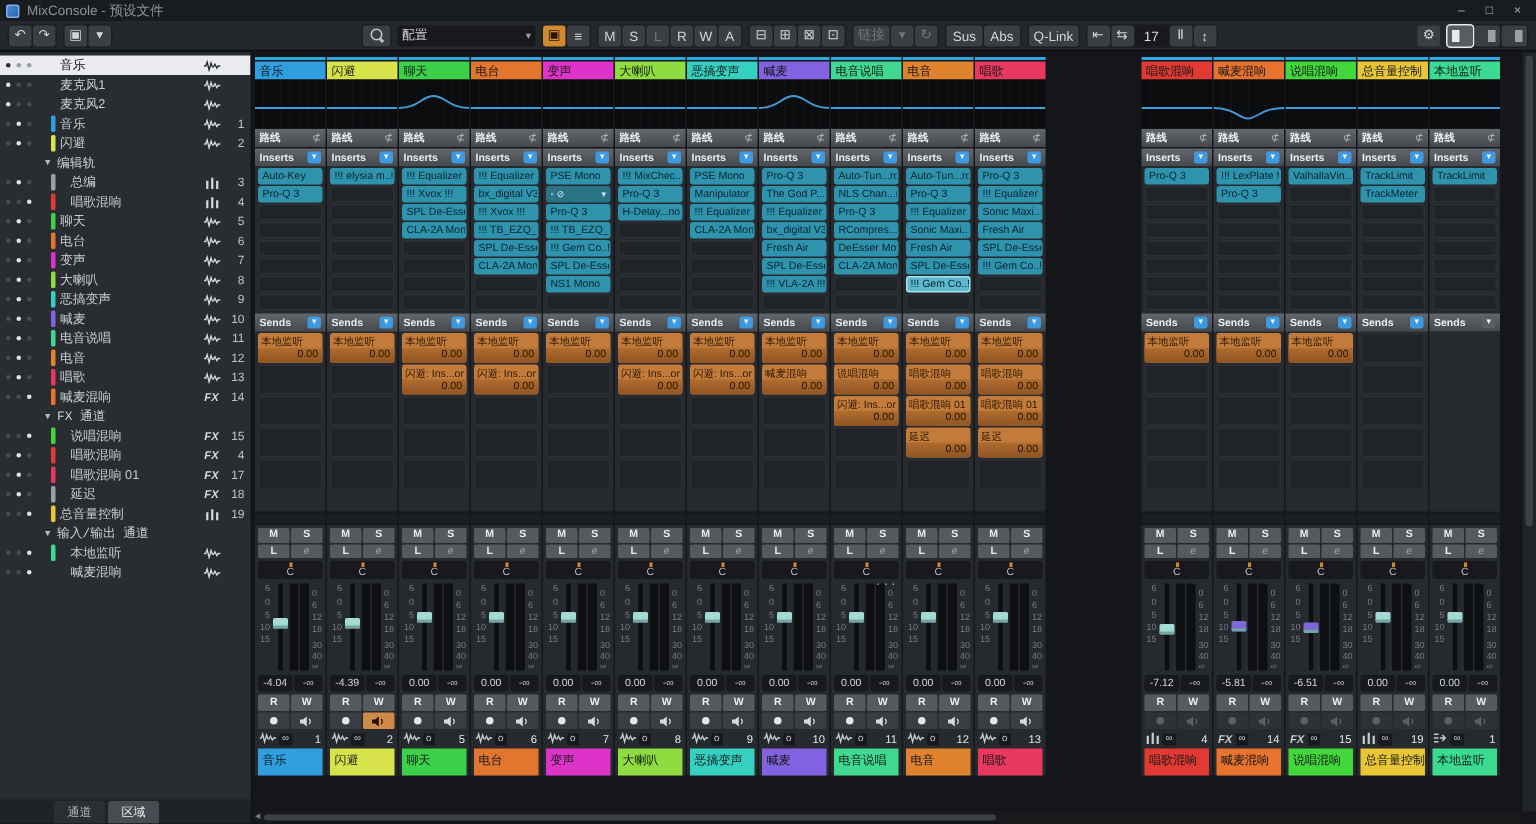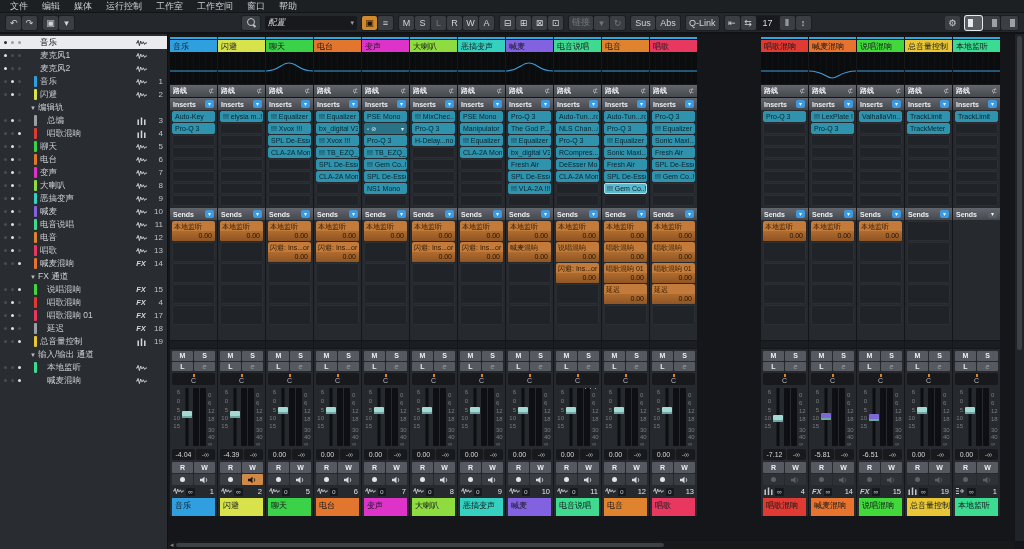"MixConsole - 预设文件" div.titlebar { html: none -> <div> <span></span> <span>MixConsole - 预设文件</span> <span> <span>–</span> <span>□</span> <span>×</span> </span> </div> }
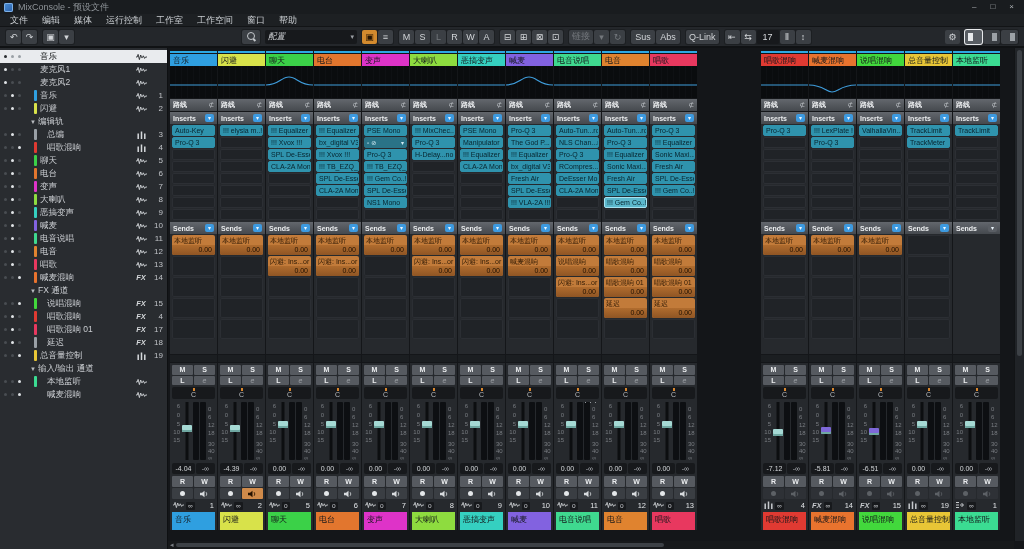"文件" div.menubar { html: <div> <span>文件</span> <span>编辑</span> <span>媒体</span> <span>运行控制</span> <span>工作室</span> <span>工作空间</span> <span>窗口</span> <span>帮助</span> </div> -> none }
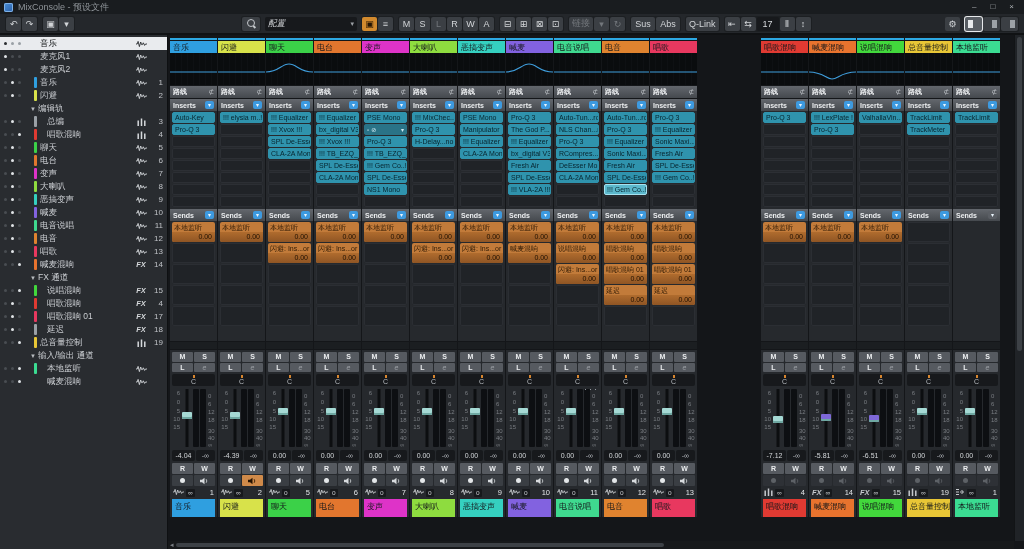"配置" .config-box { font-style: italic -> none }
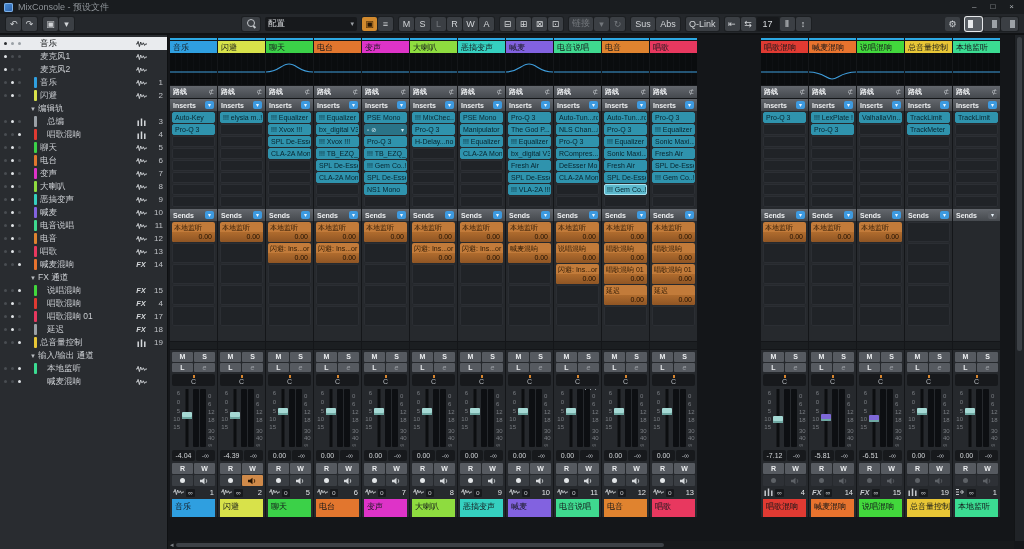"编辑轨" .sb-row.folder { font-family: none -> Liberation Mono, monospace }
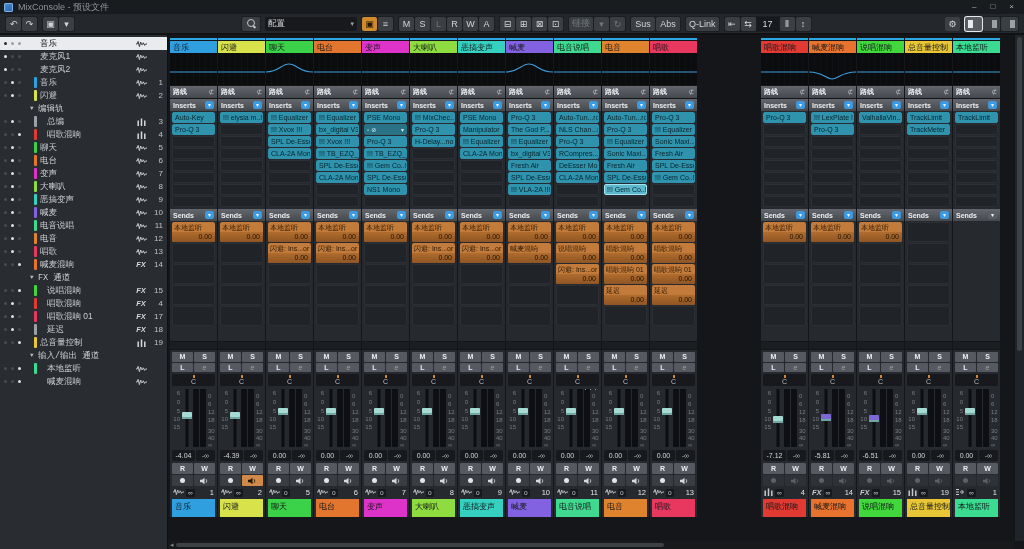"通道" div.sb-bottom { html: none -> <div> <span>通道</span> <span>区域</span> </div> }
